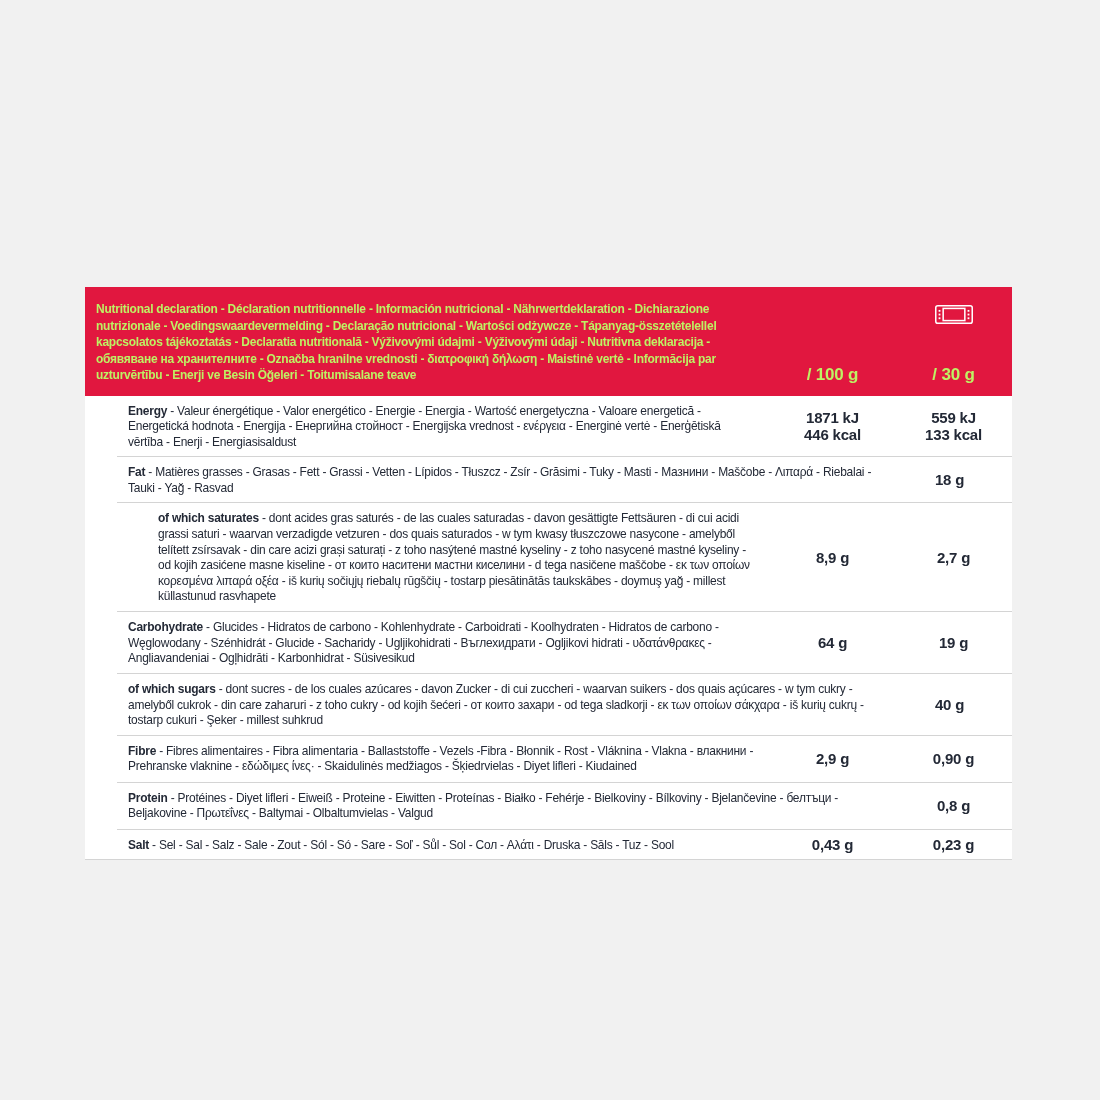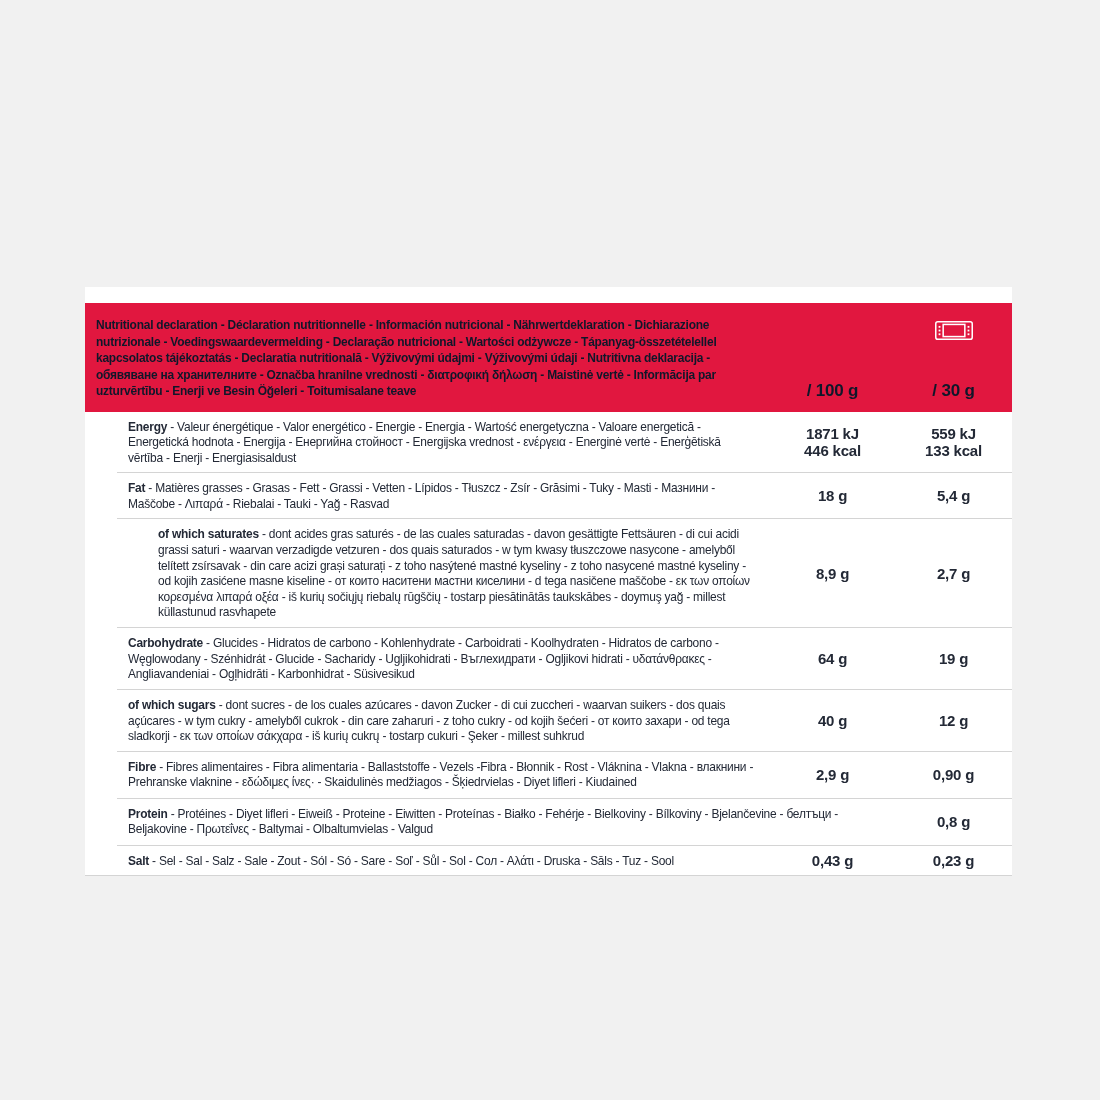"Nutritional declaration - Déclaration" .table-header { color: #0f172a -> #bef264; margin-top: 16px -> none }
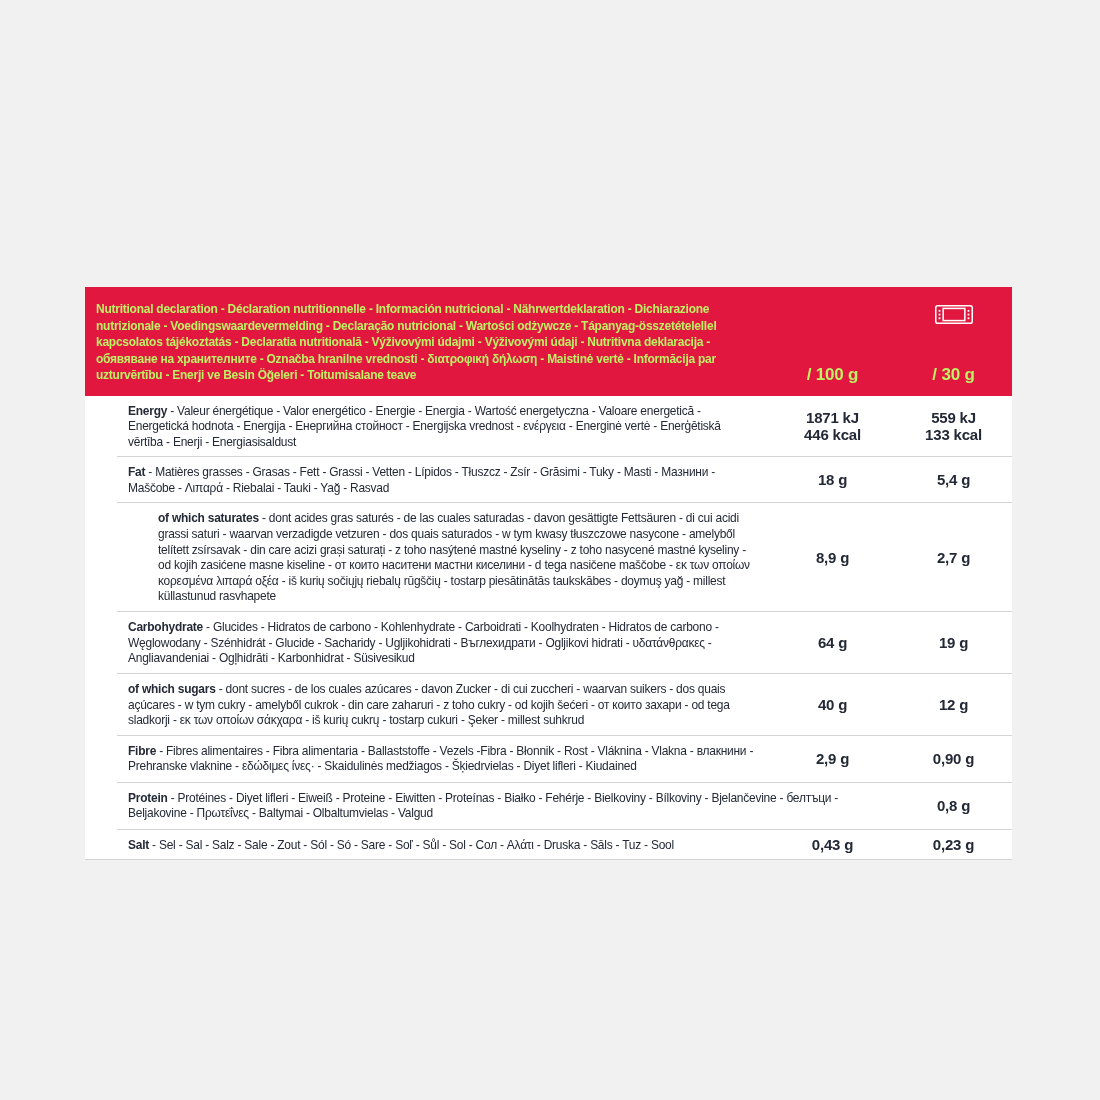"5,4 g" div.val { html: <div>5,4 g</div> -> none }
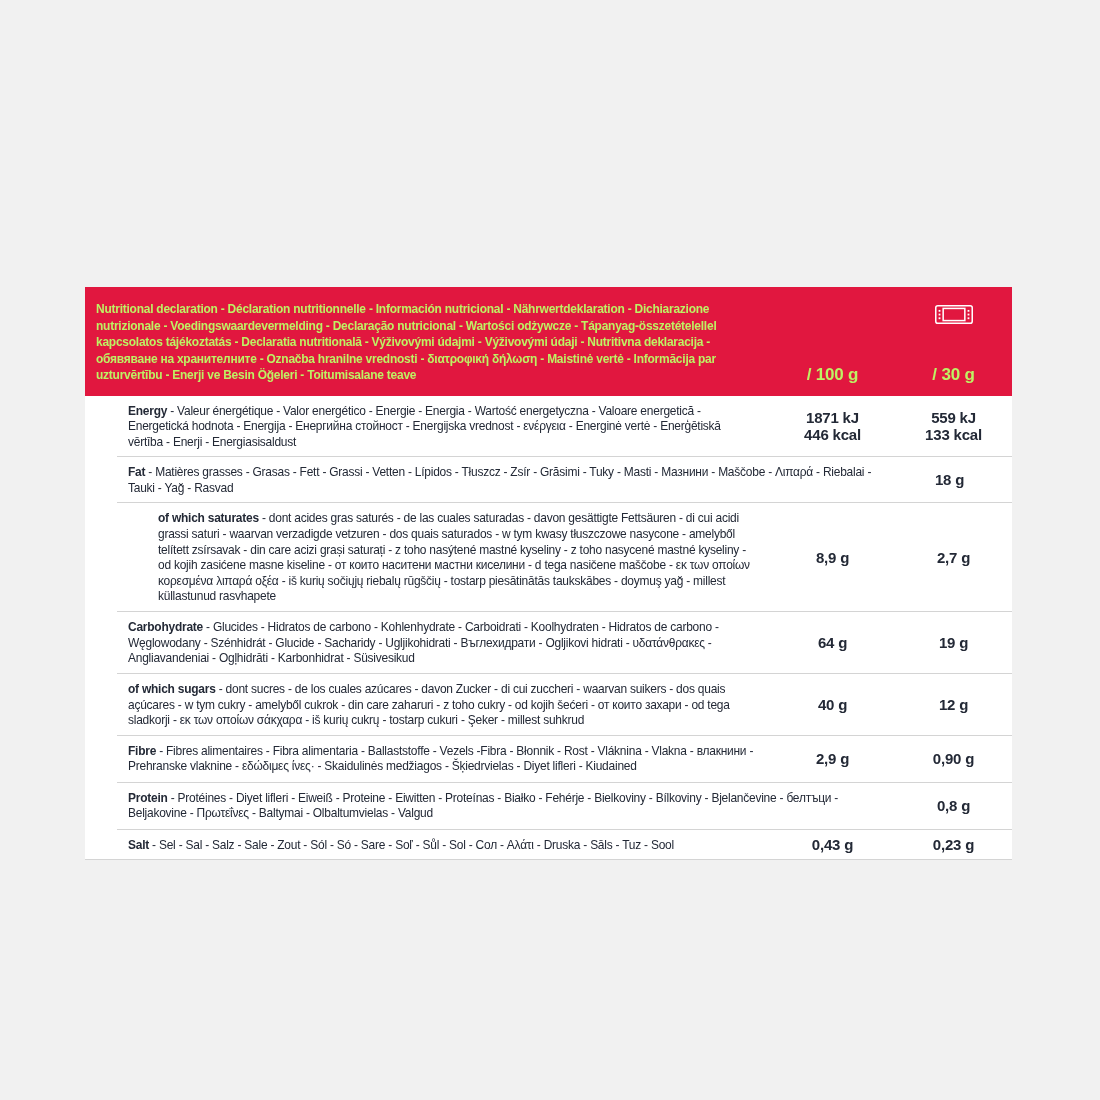"12 g" div.val { html: <div>12 g</div> -> none }
